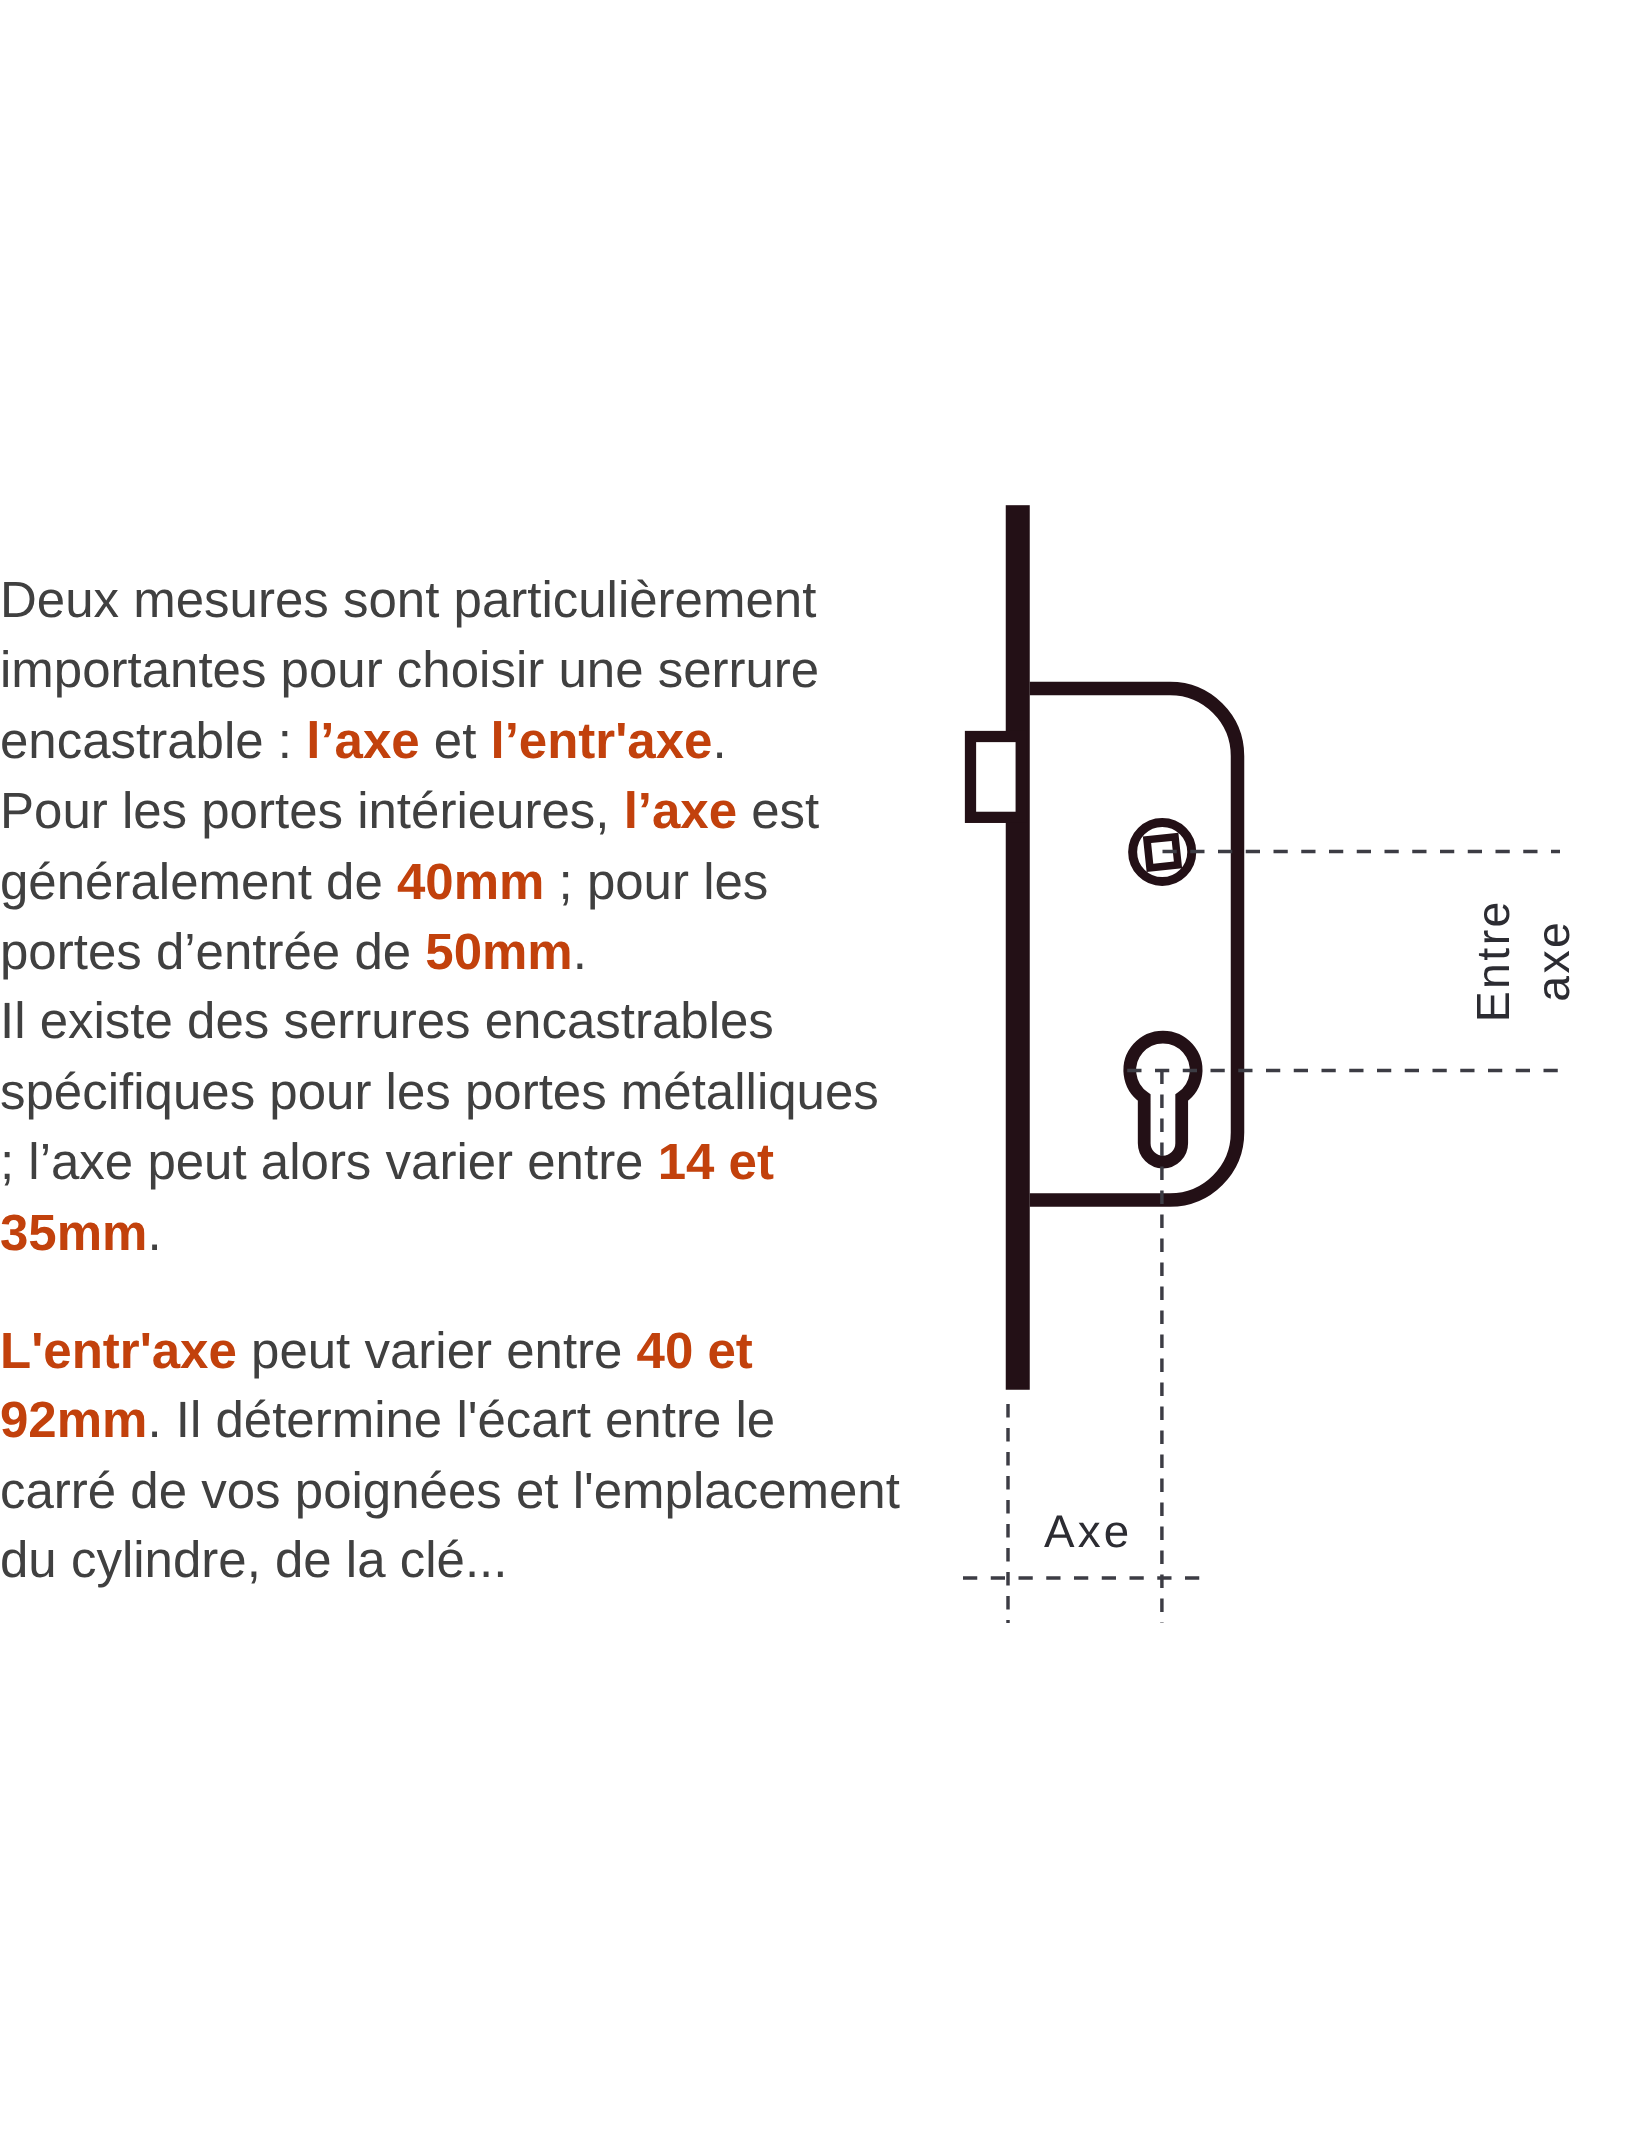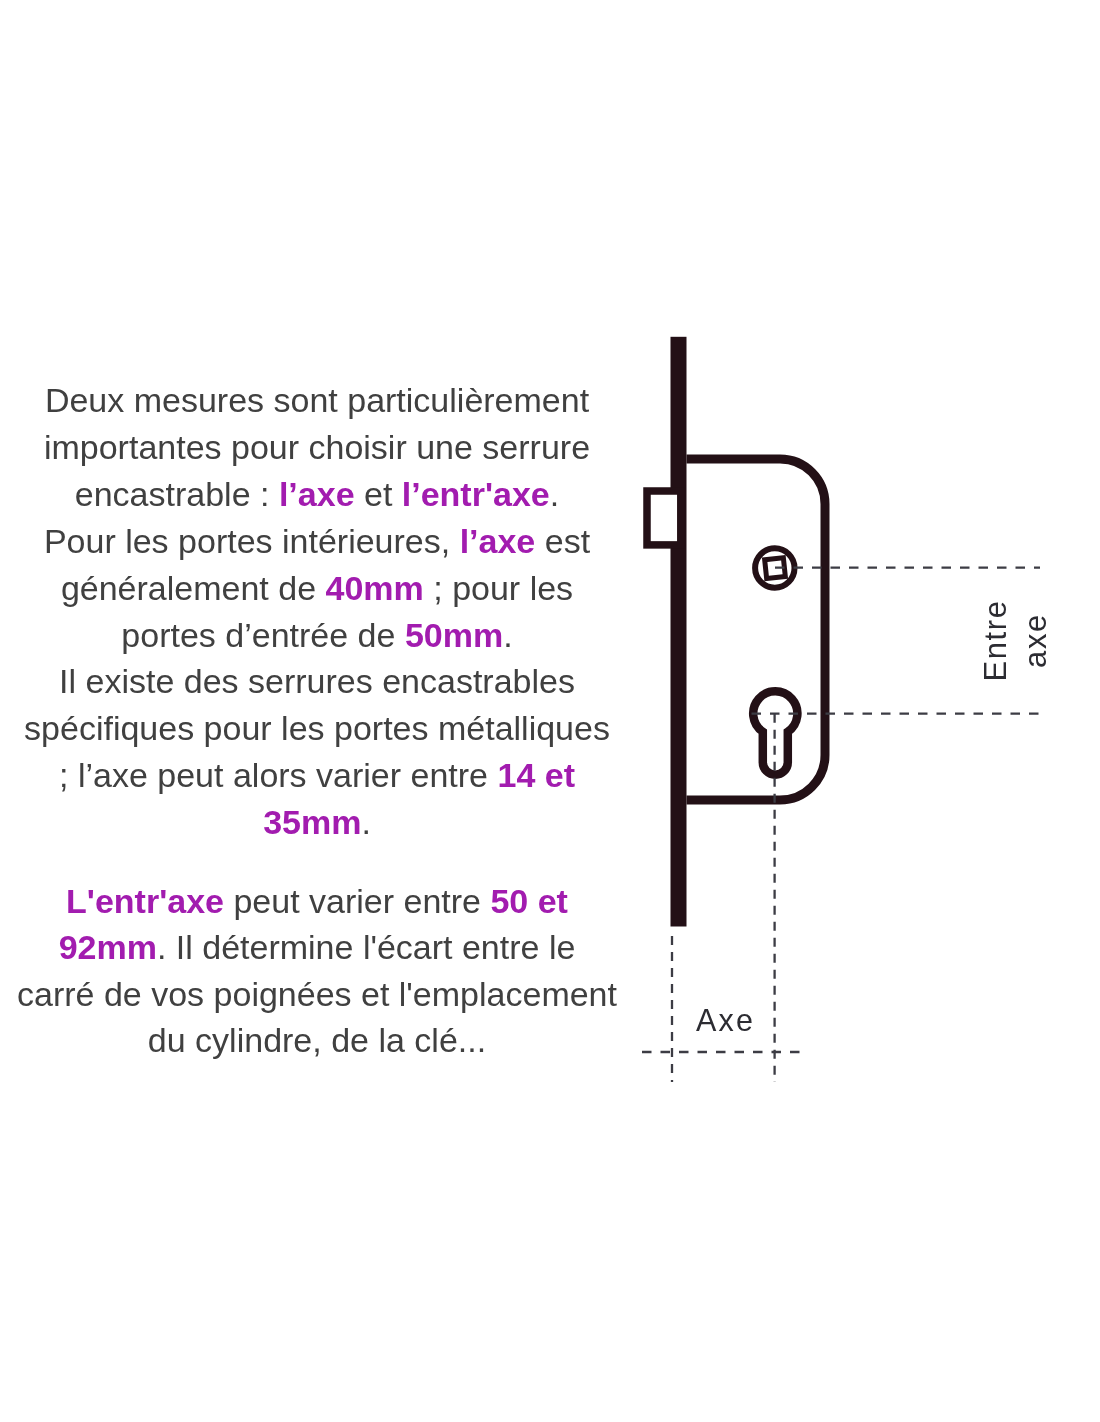"Deux mesures sont particulièrement" .txt { text-align: center -> none }
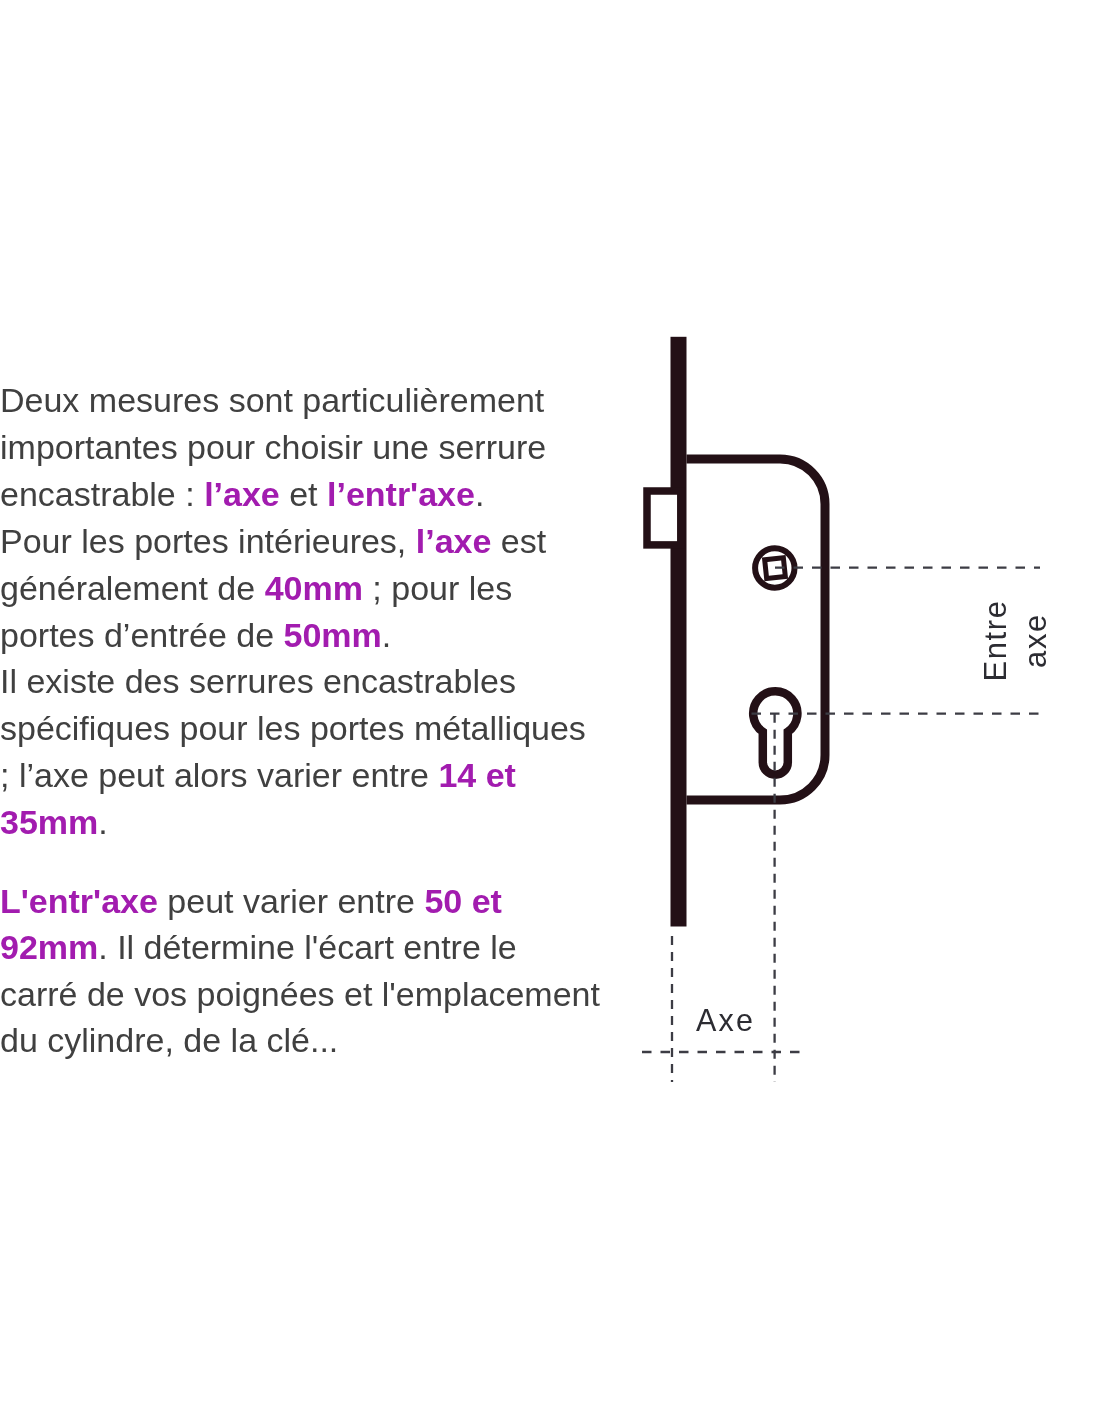"l’axe" .txt b { color: #a21caf -> #c2410c }
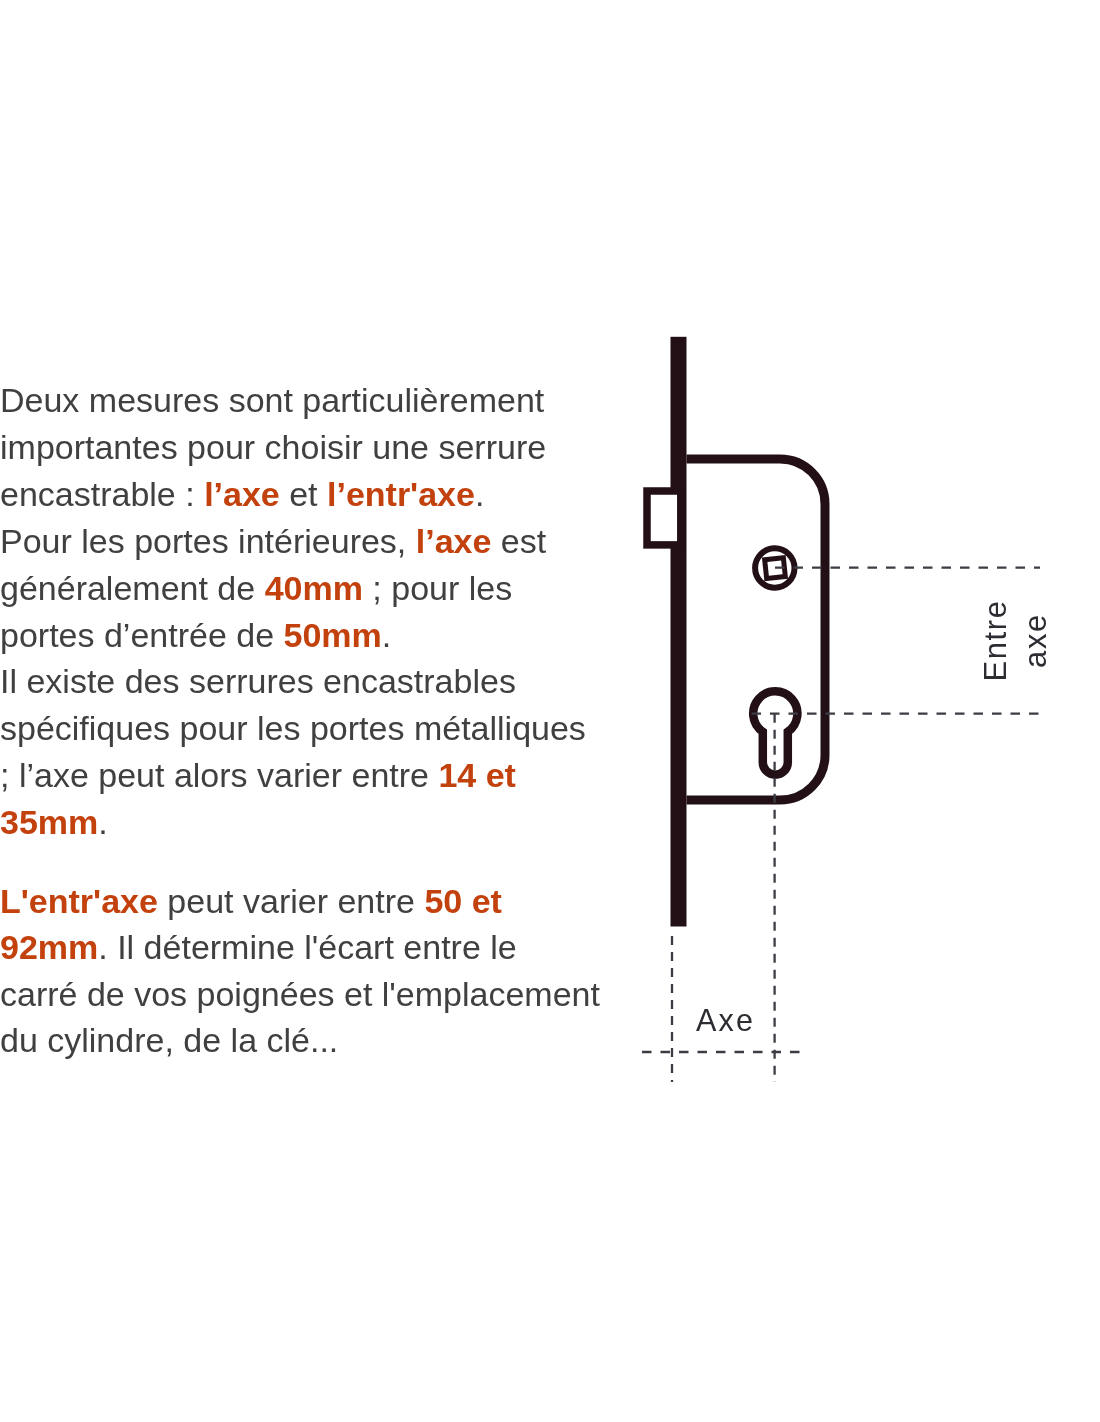"50 et" b { text: 50 -> 40 }
